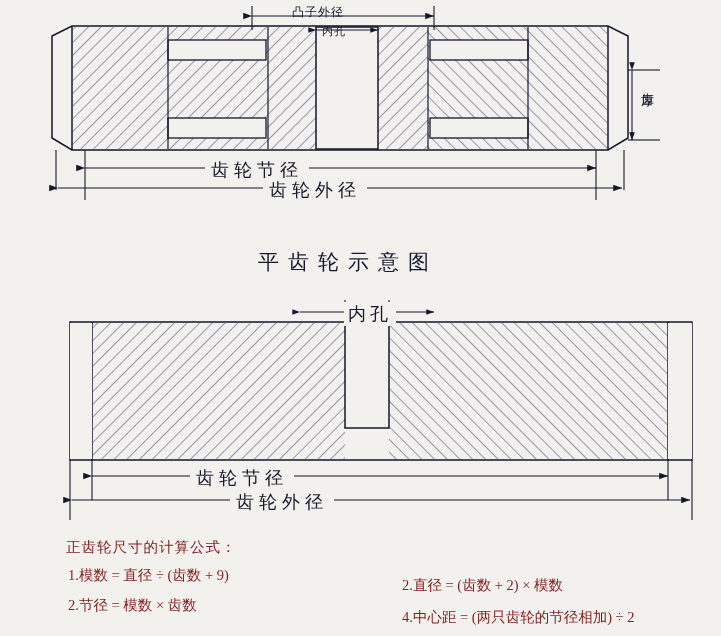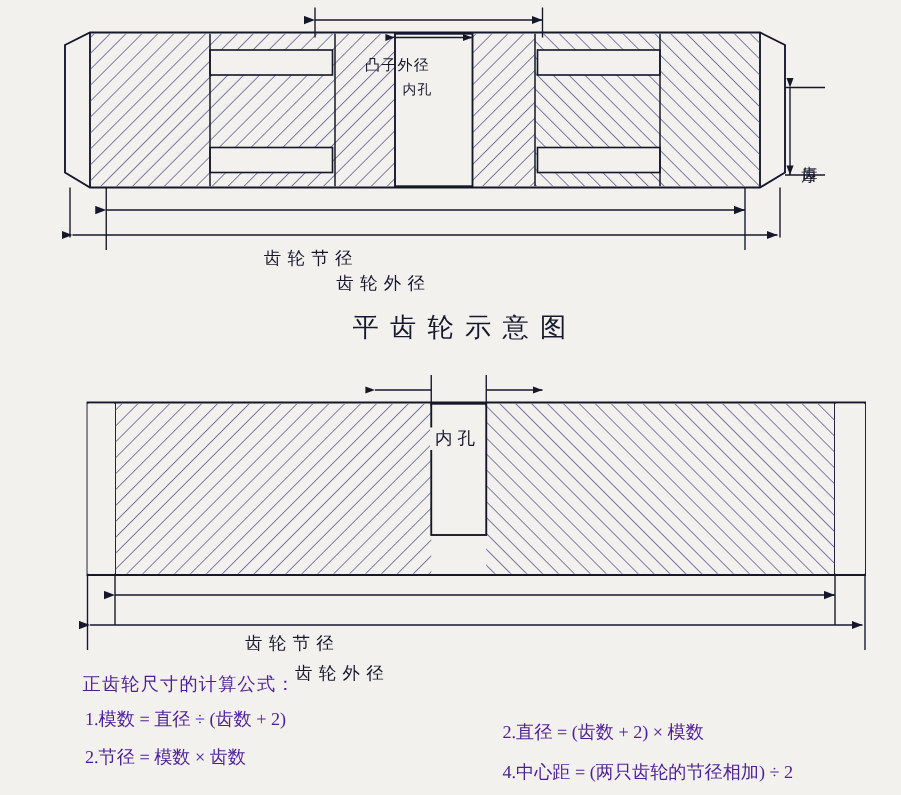"凸子外径" .lbl { margin-top: 40px -> none }
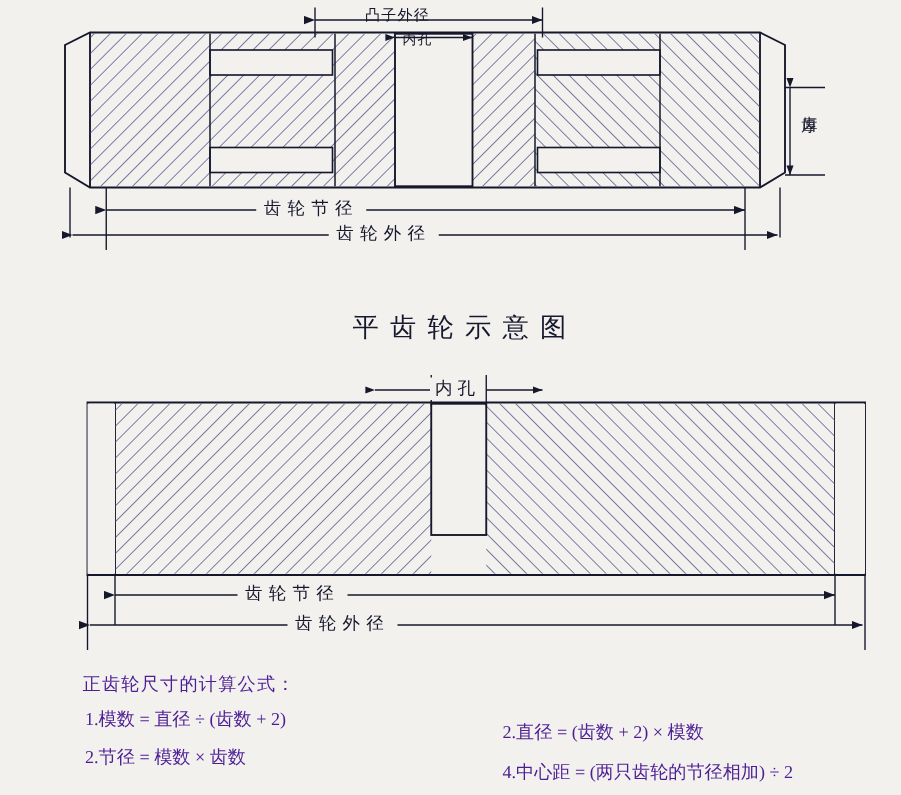"齿轮节径" .lbl.mid { font-size: 14px -> 18px }
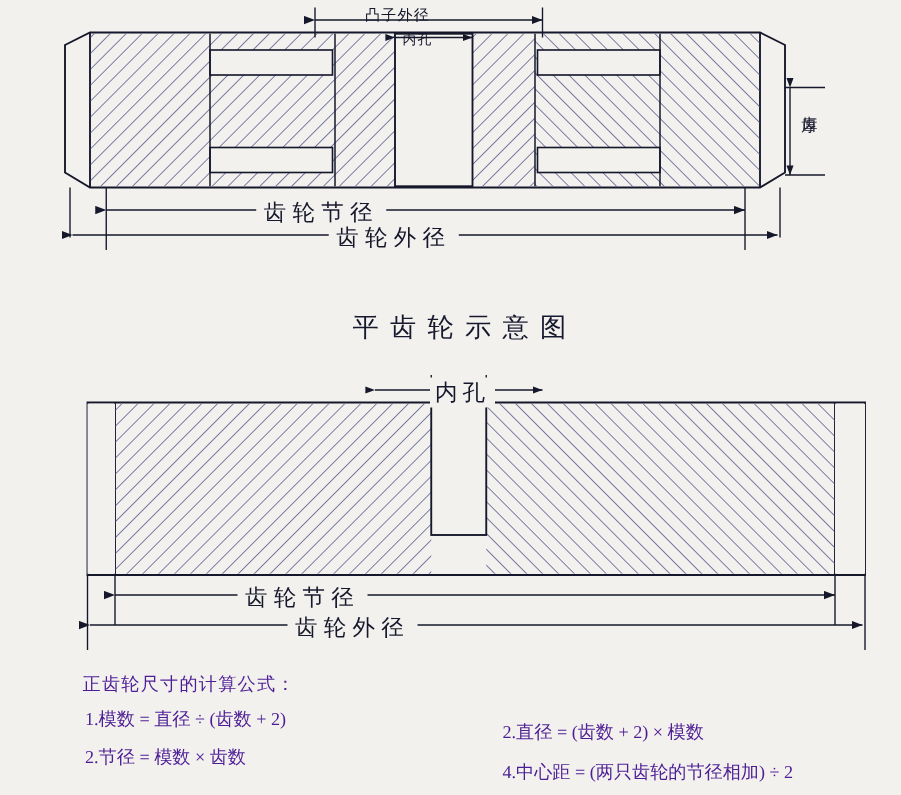"平齿轮示意图" .caption { margin-left: 24px -> none }
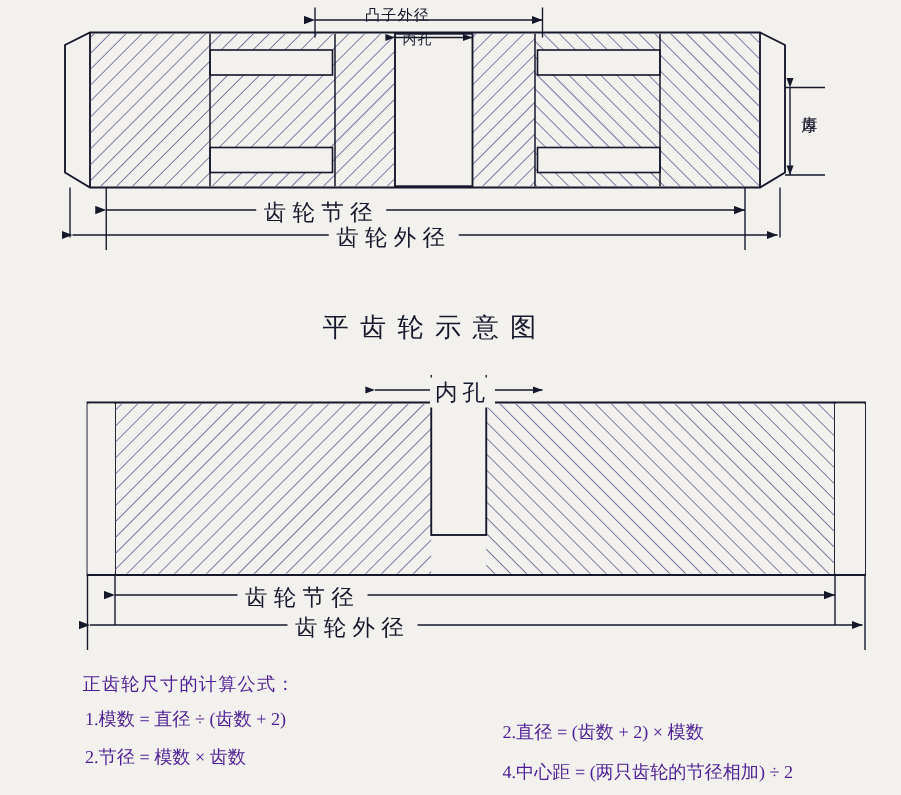"正齿轮尺寸的计算公式：" .formula-block { color: #4c1d95 -> #7f1d1d }
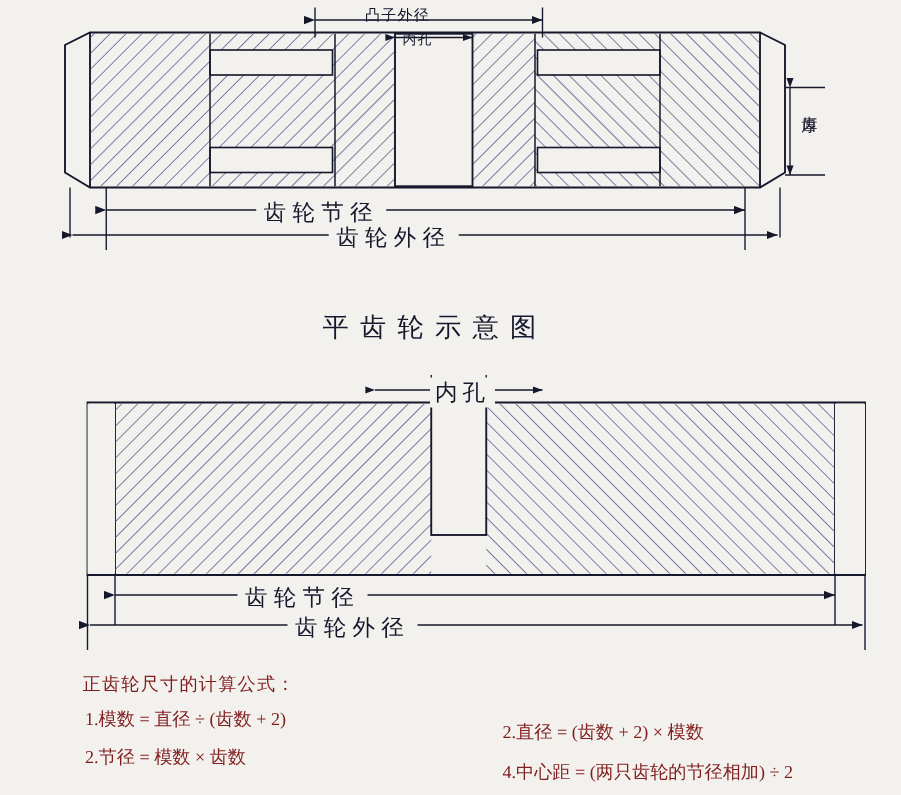"1.模数 = 直径 ÷ (齿数" div.f1 { text: 2 -> 9 }
